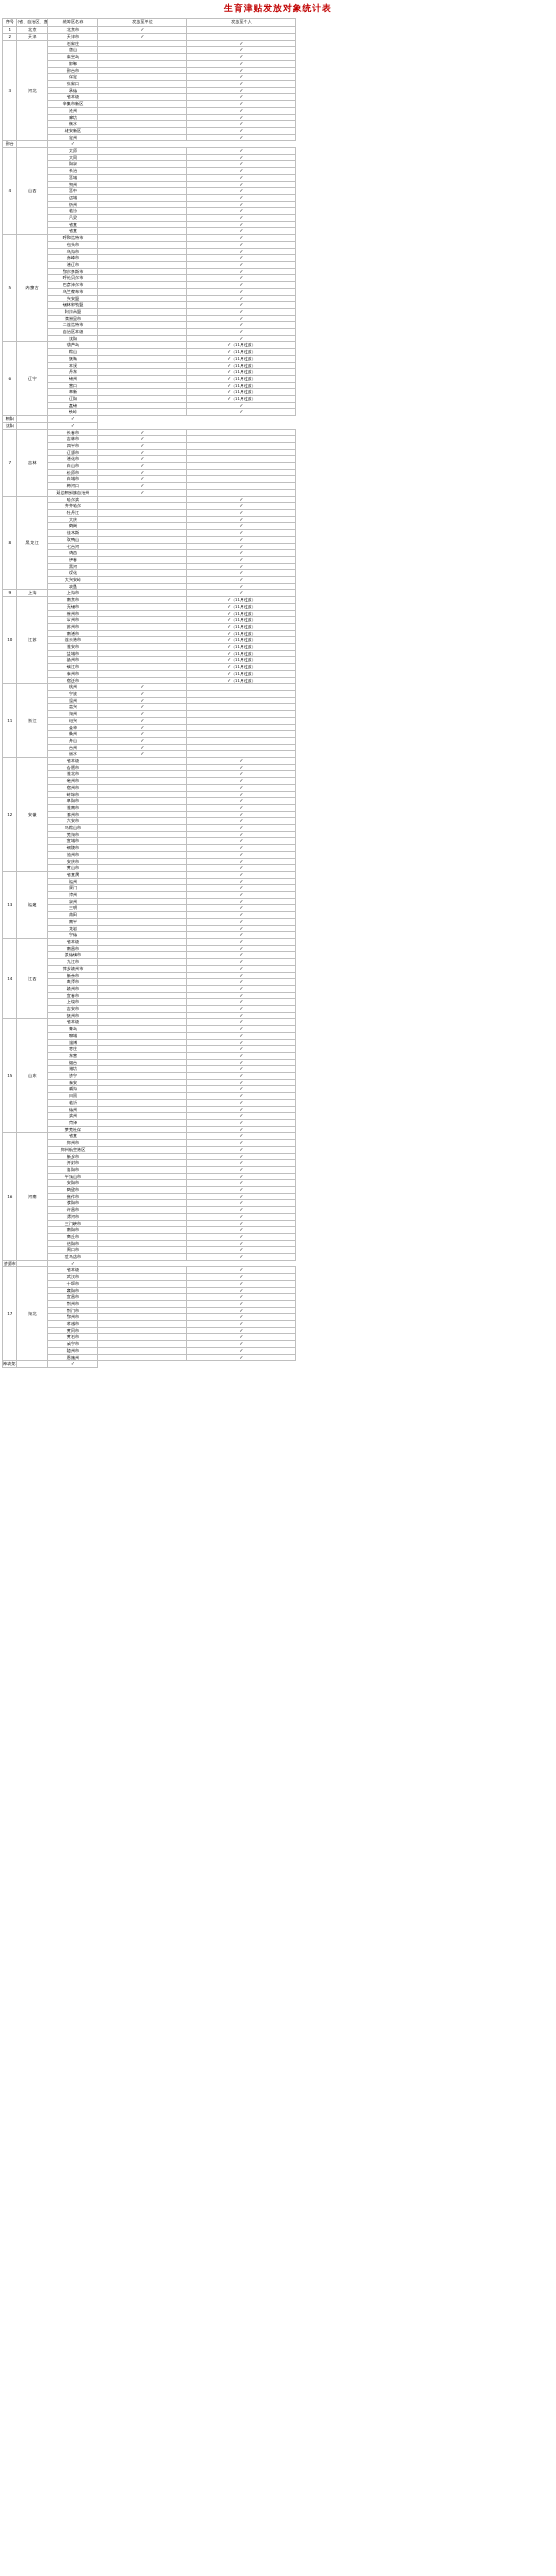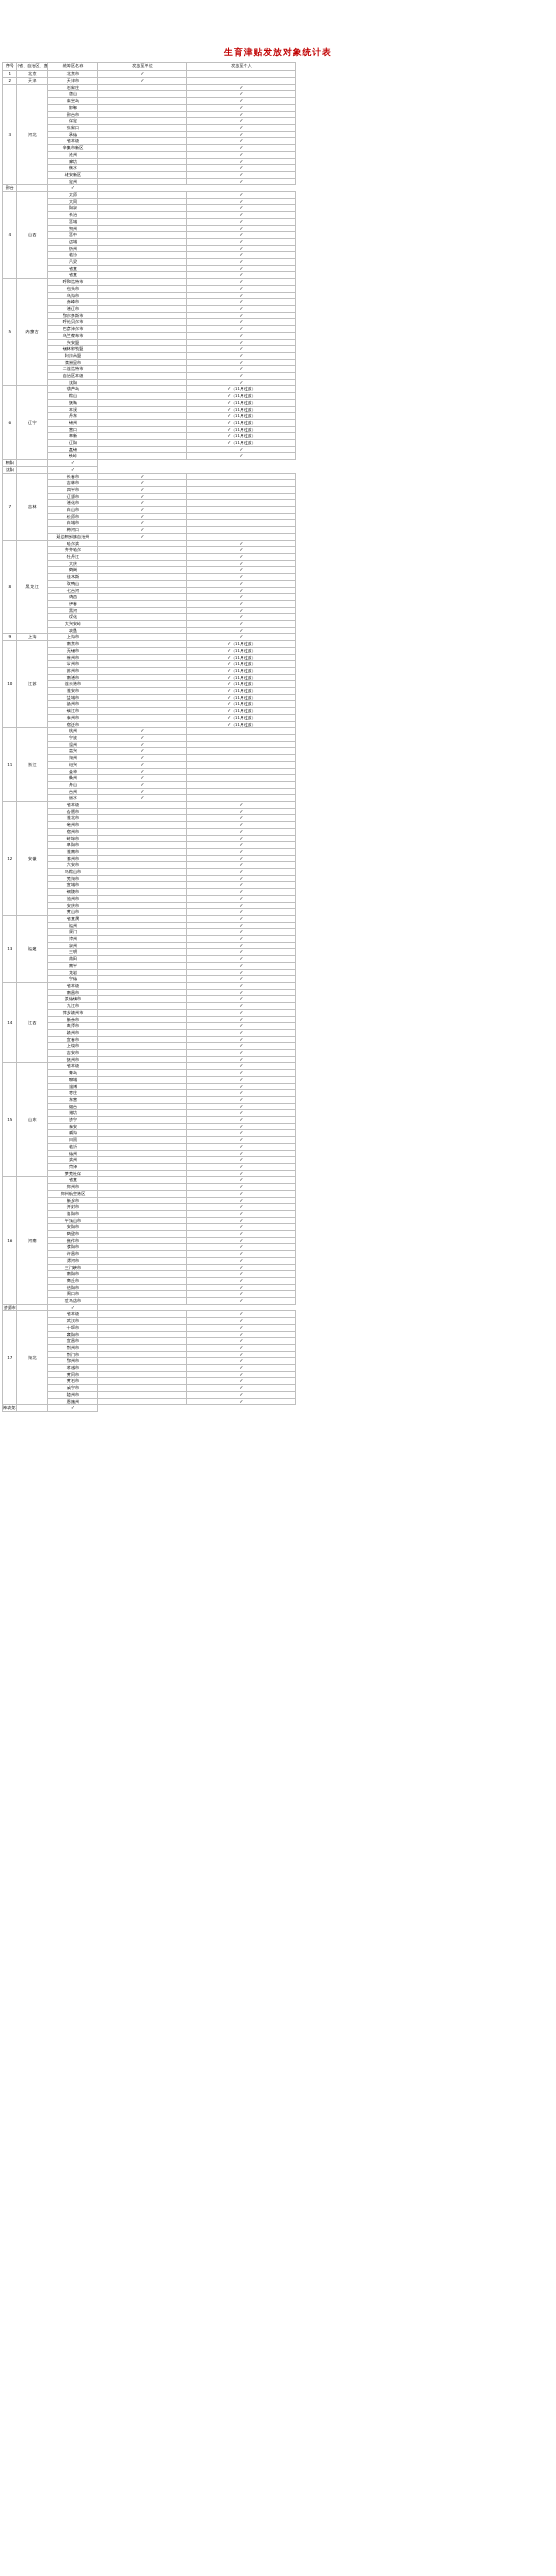"生育津贴发放对象统计表" .page { margin-top: 44px -> none }
